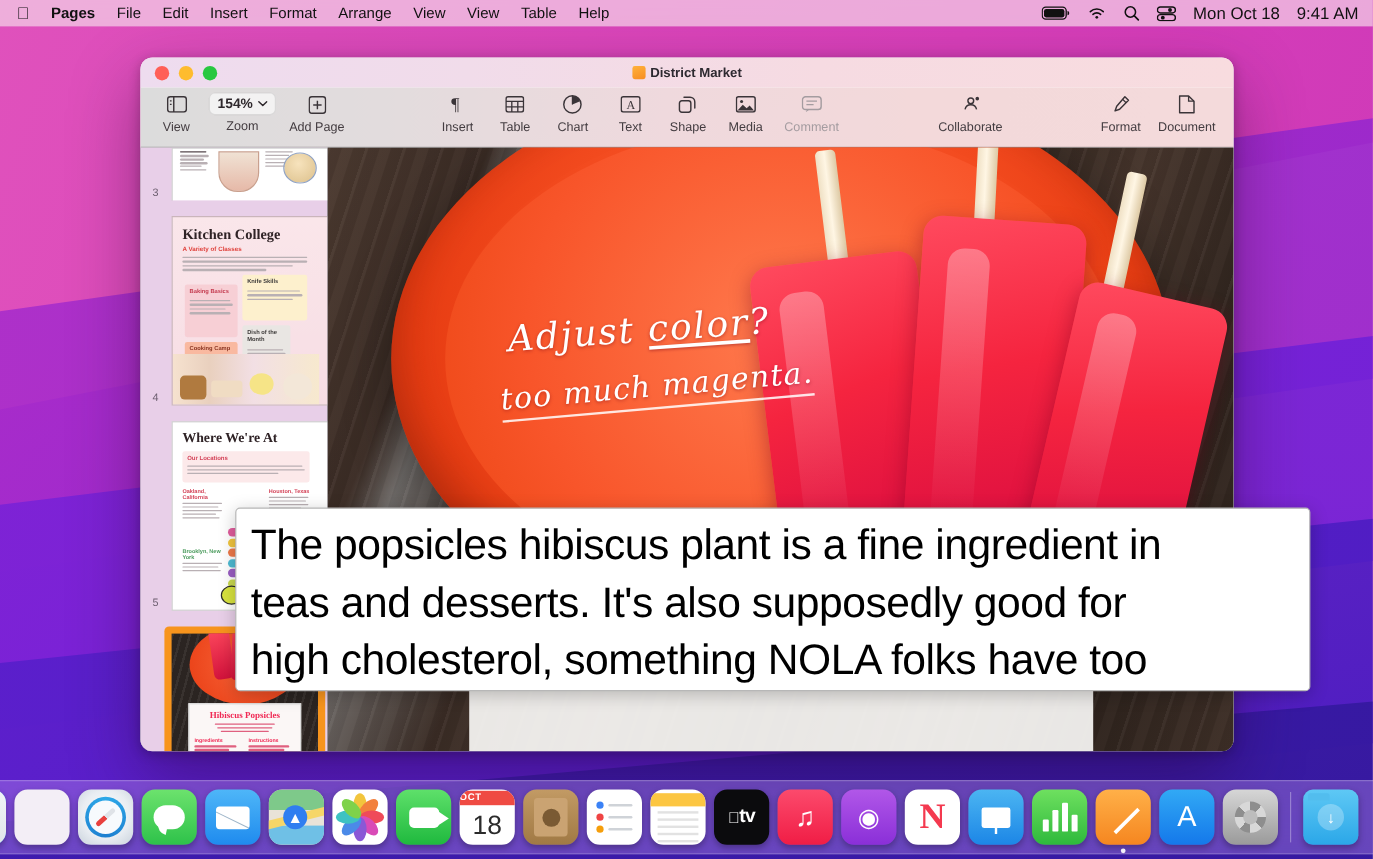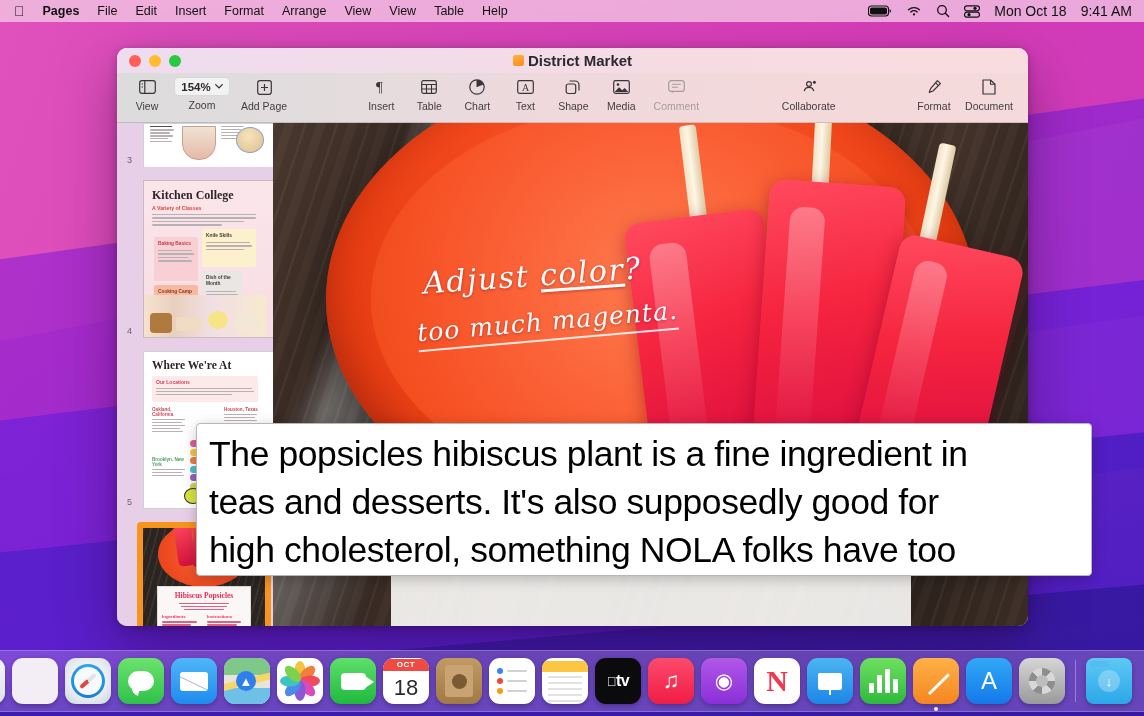"District Market" .doc-title { font-size: 15px -> 11px }
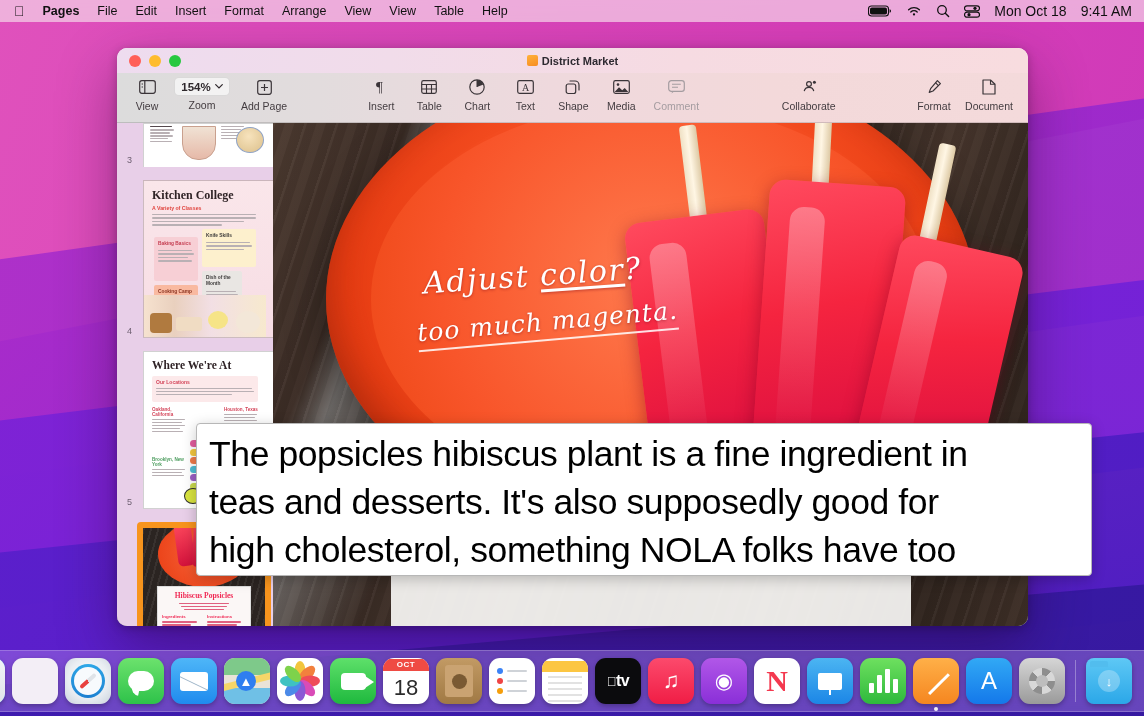"OCT" .ic-cal .m { text-align: center -> left }
